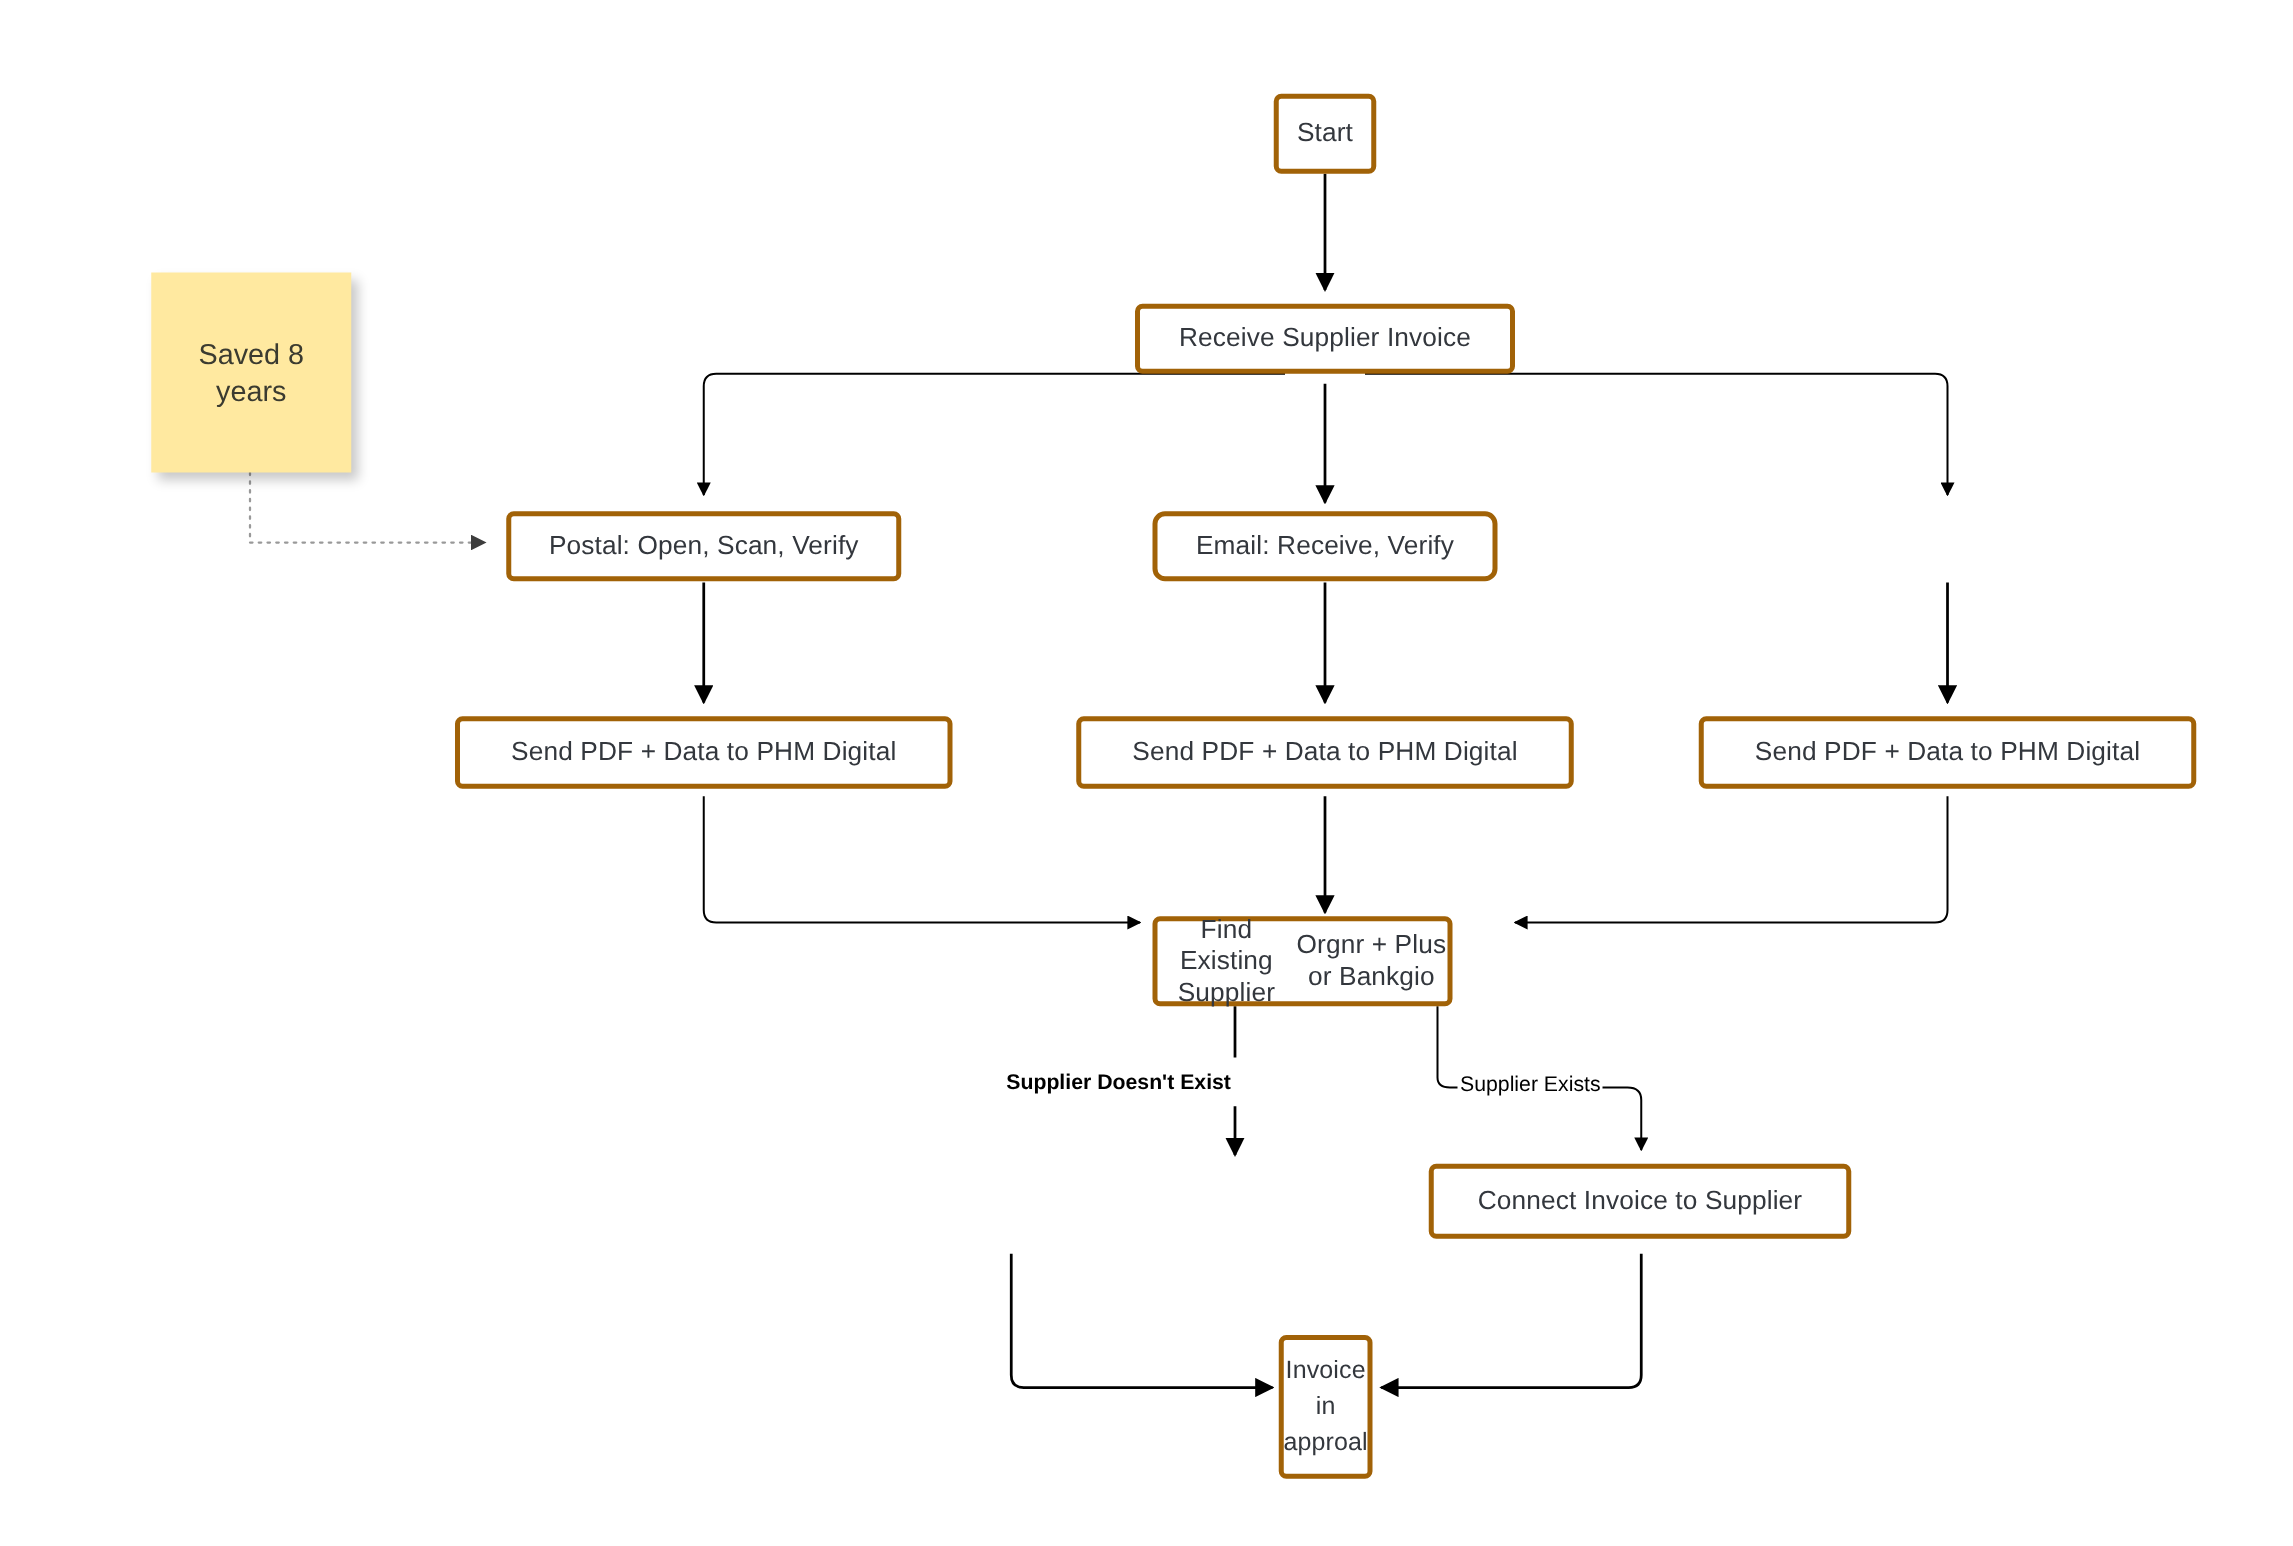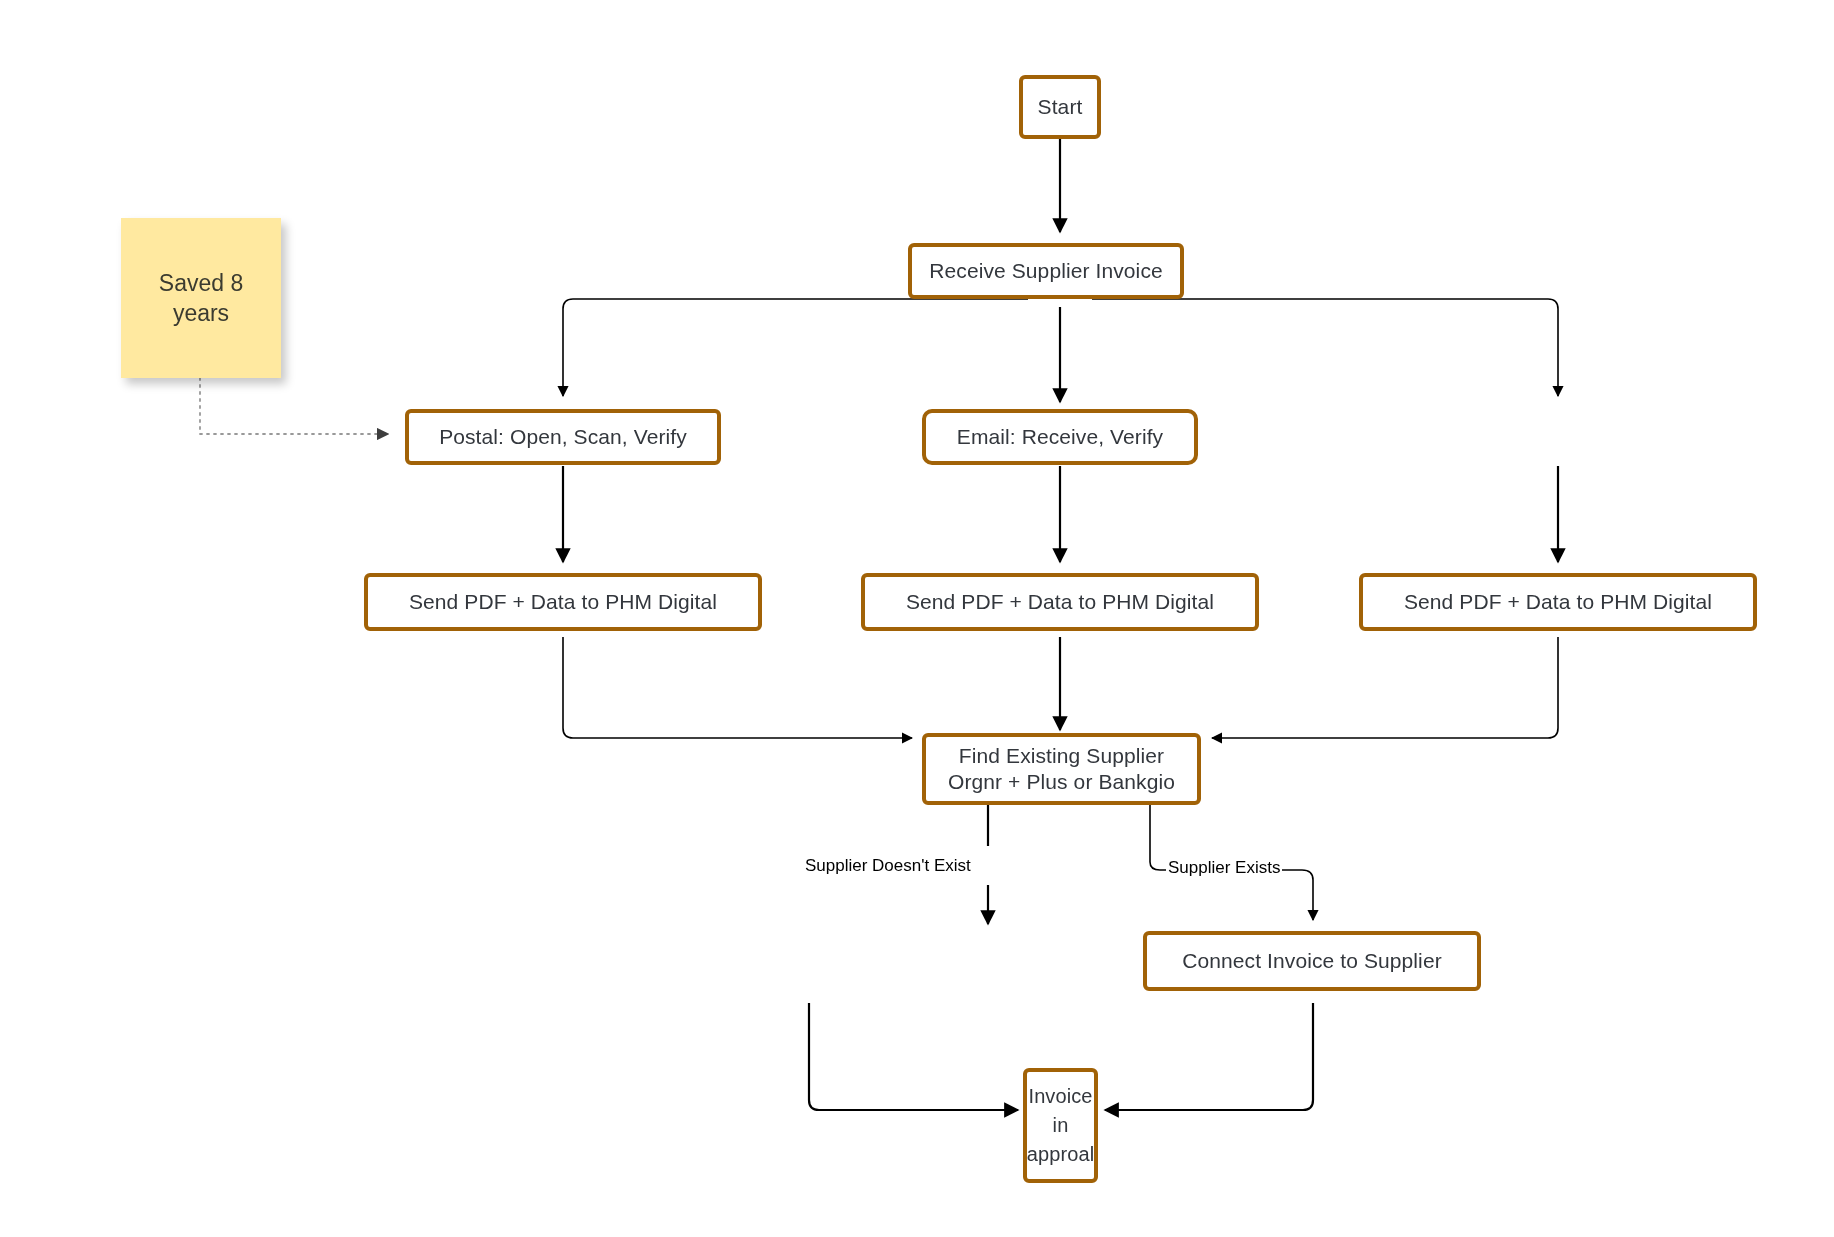"Receive Supplier Invoice" div.node { width: 276px -> 304px }
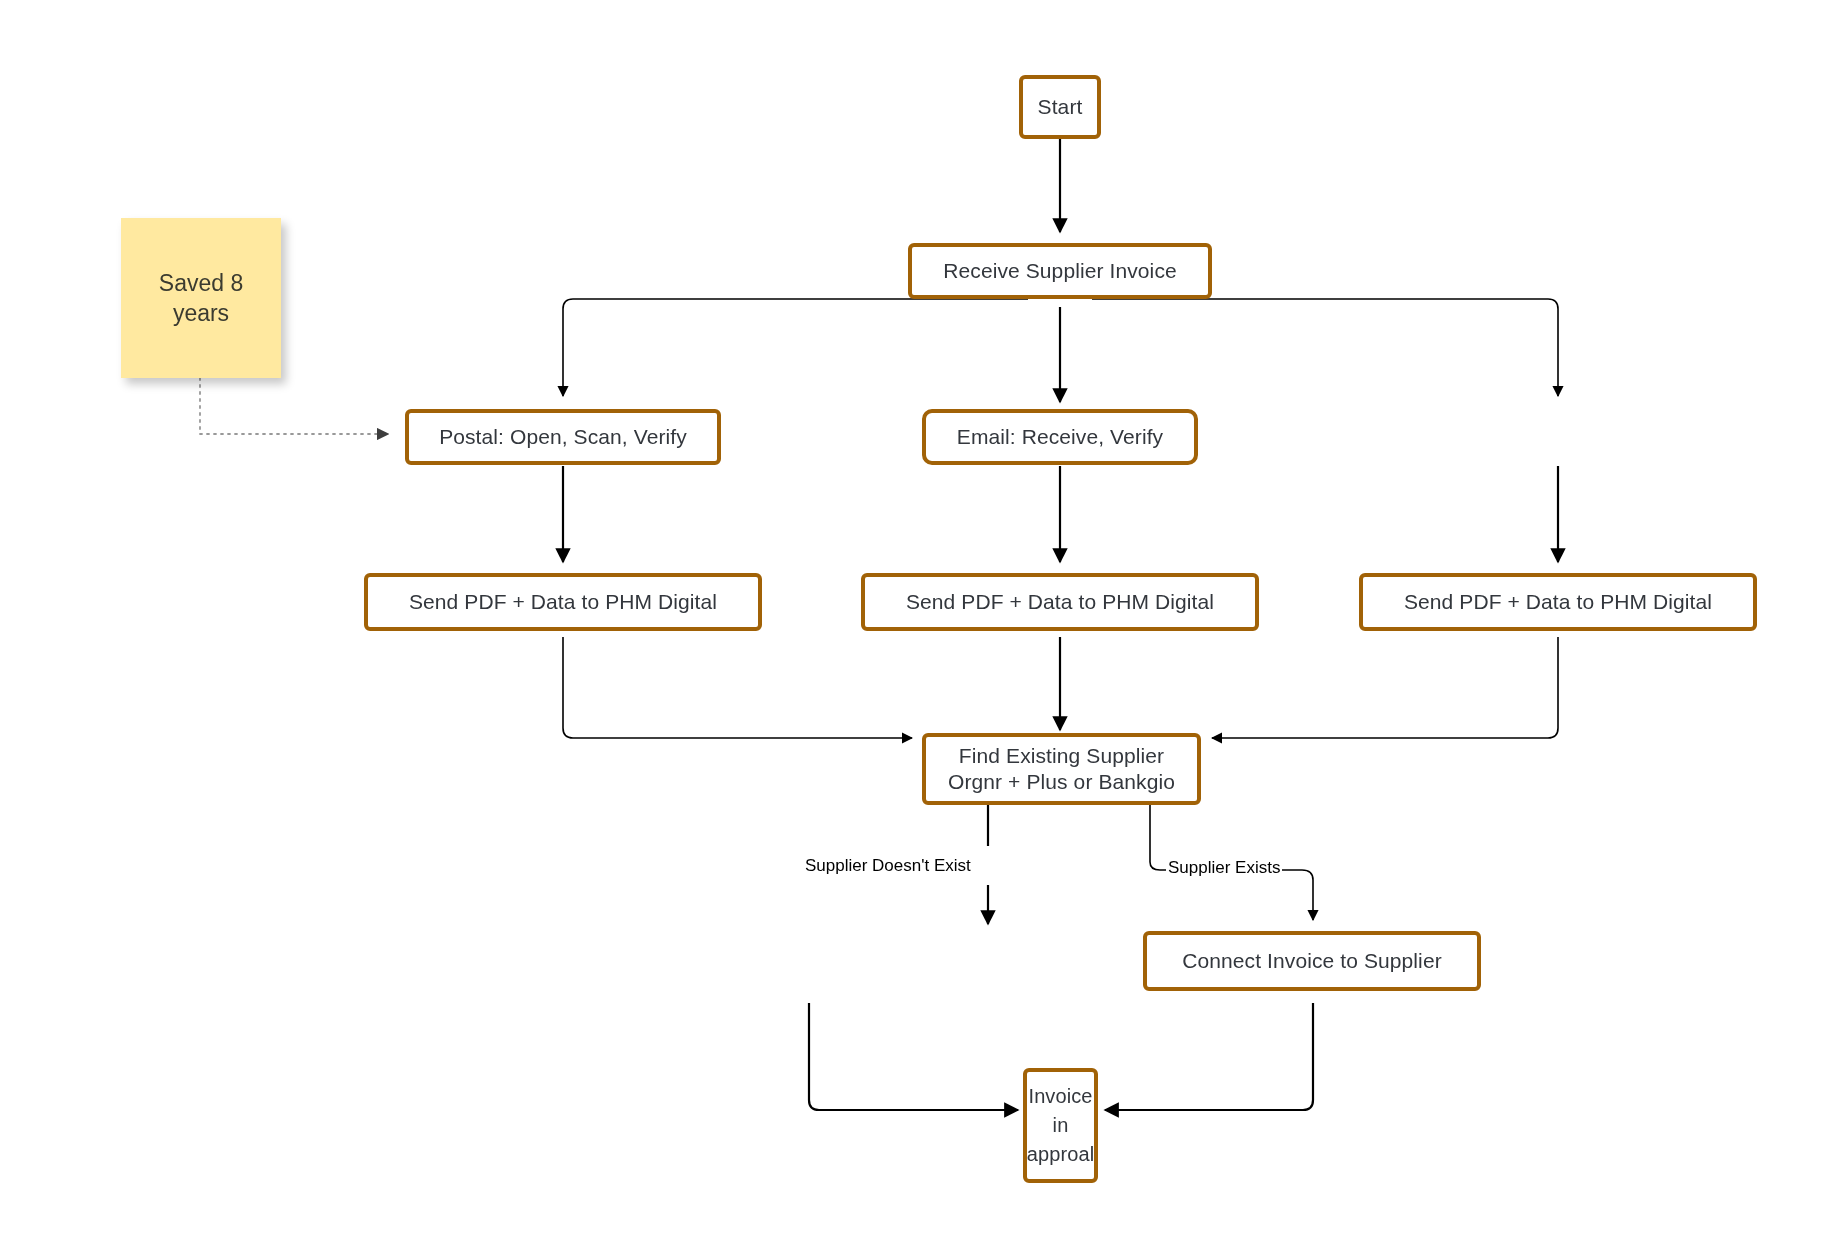"Find Existing Supplier" div.node { flex-direction: column -> row; width: 279px -> 240px }
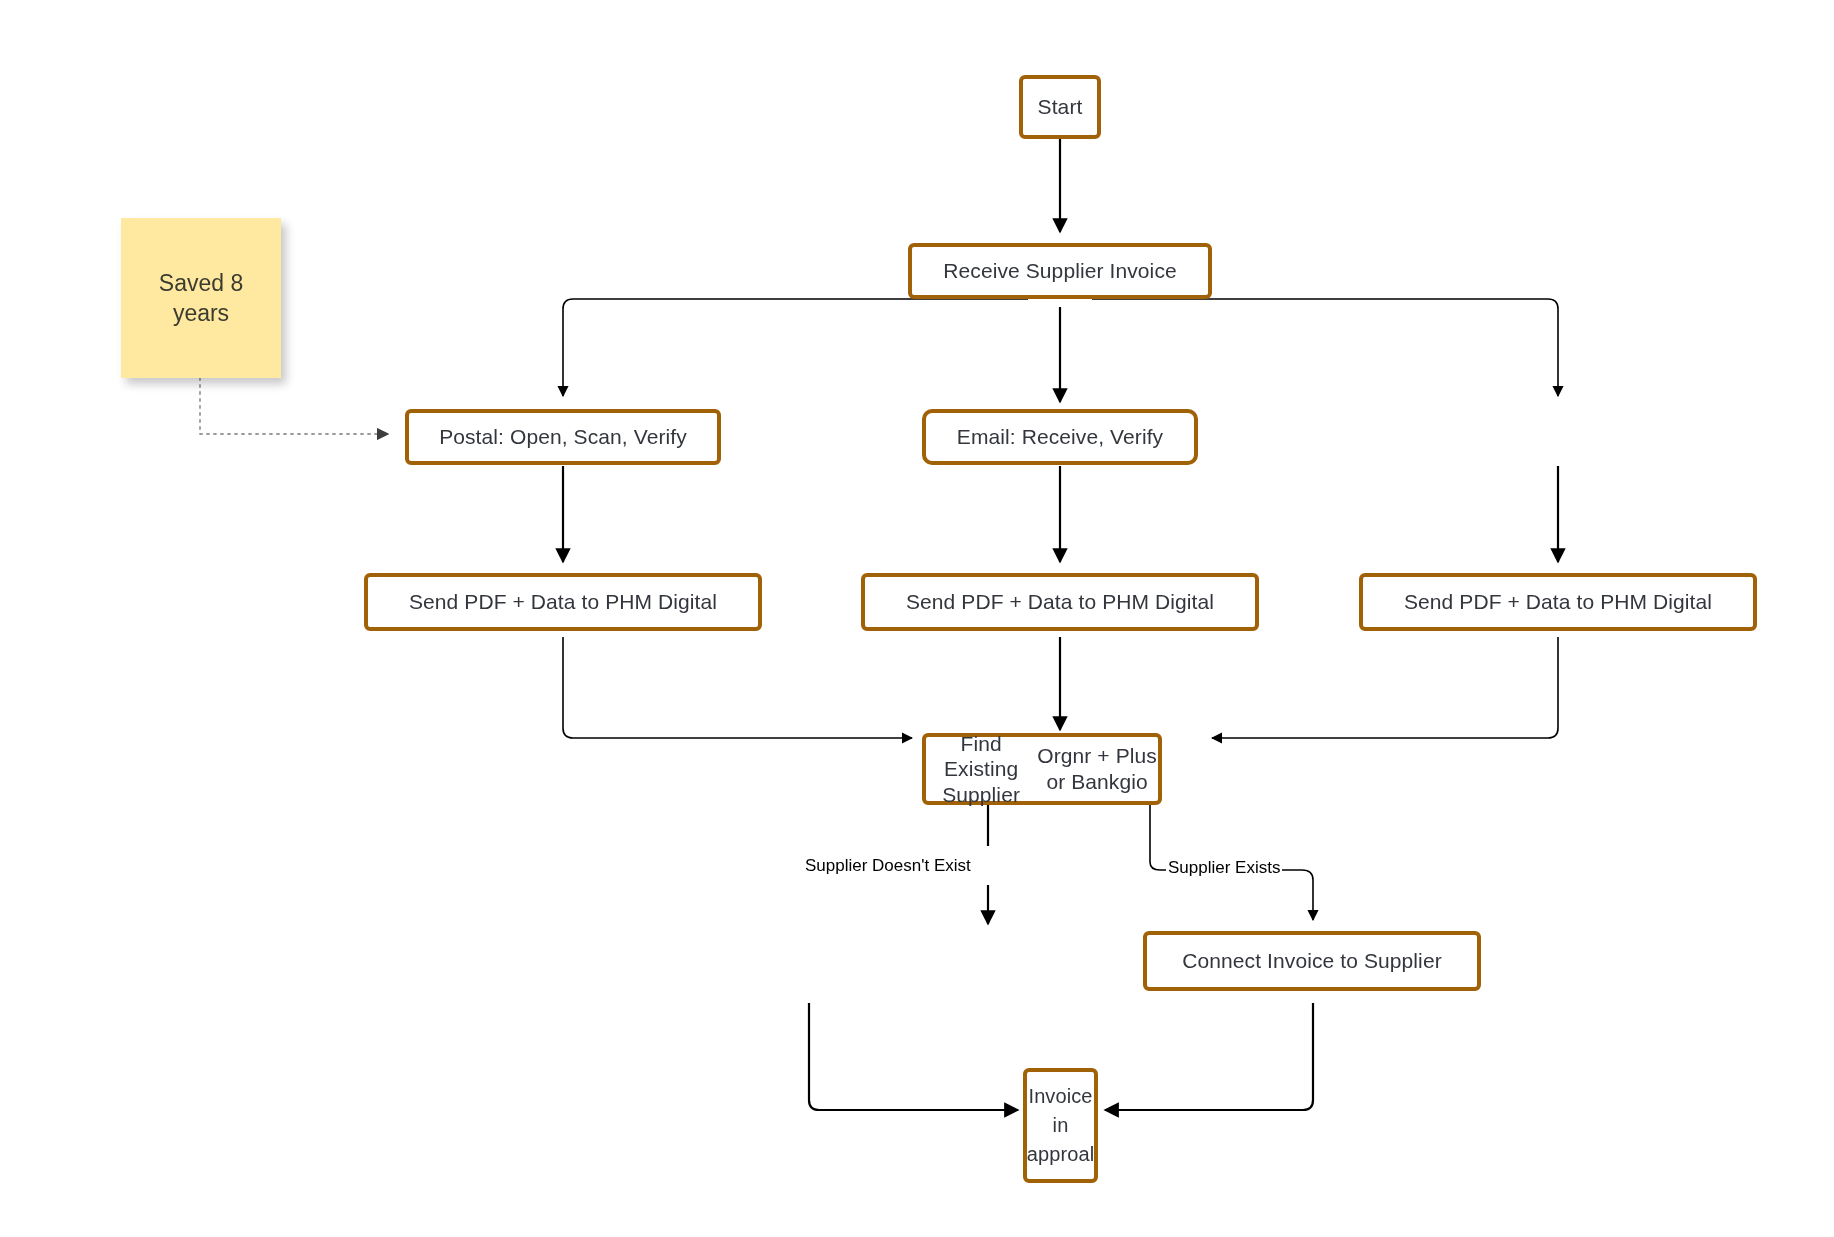"Supplier Doesn't Exist" div.edge-label { font-weight: none -> bold }
